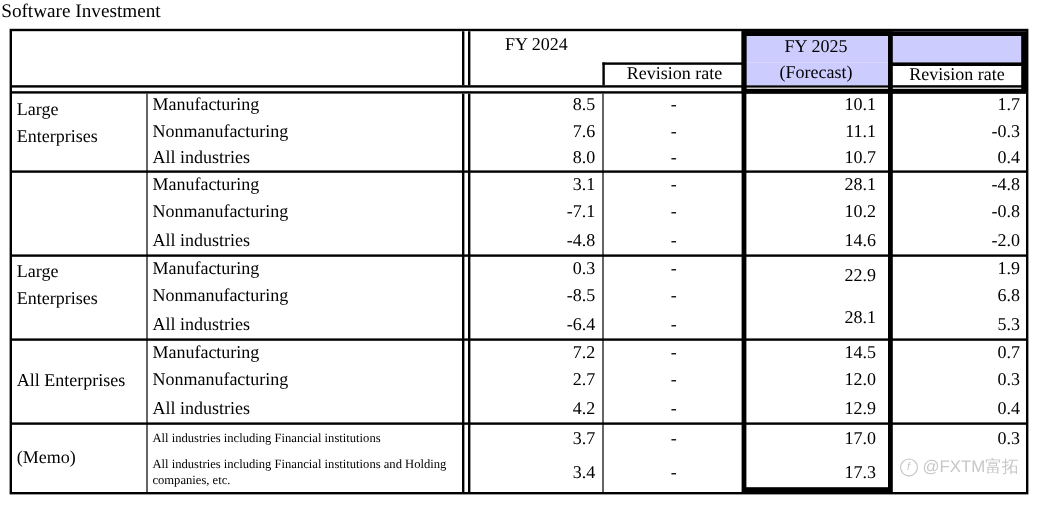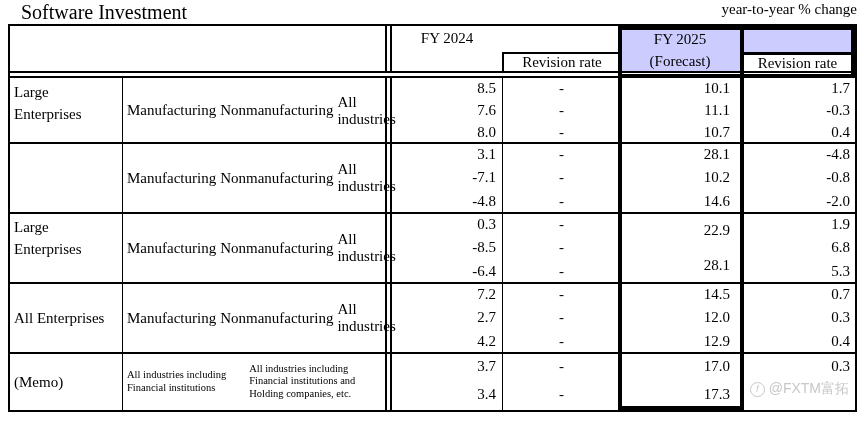"Software Investment" .title { font-size: 20px -> 16px; left: 21px -> 1px }
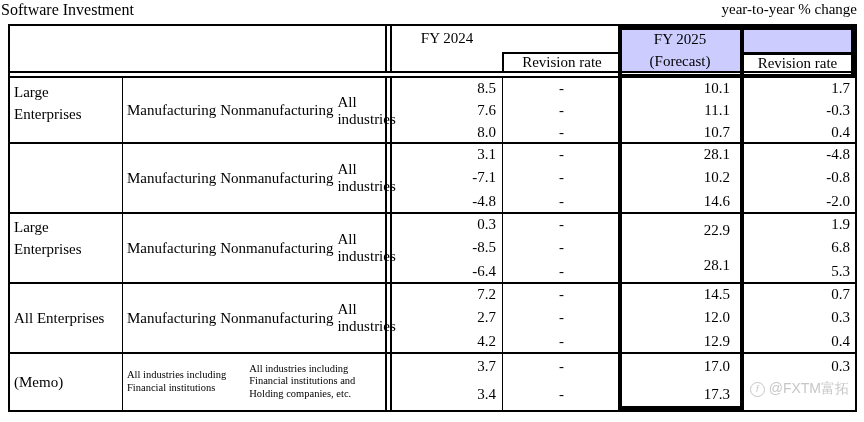"year-to-year % change" div.note { html: <div>year-to-year % change</div> -> none }
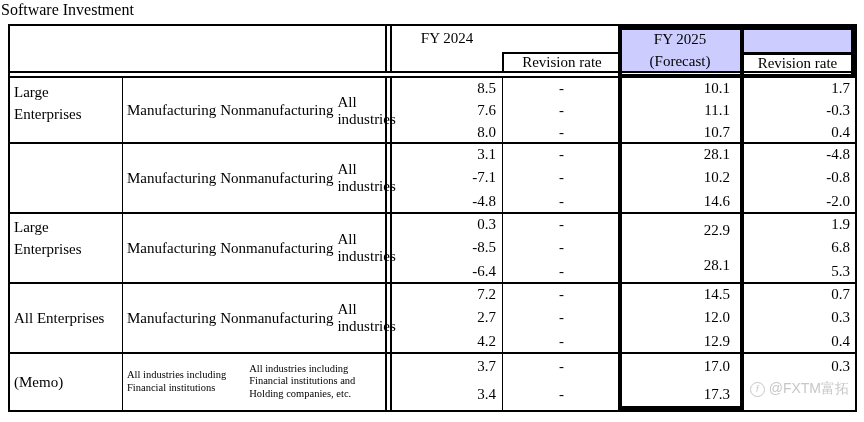"Manufacturing" .ind { flex-direction: none -> column }
